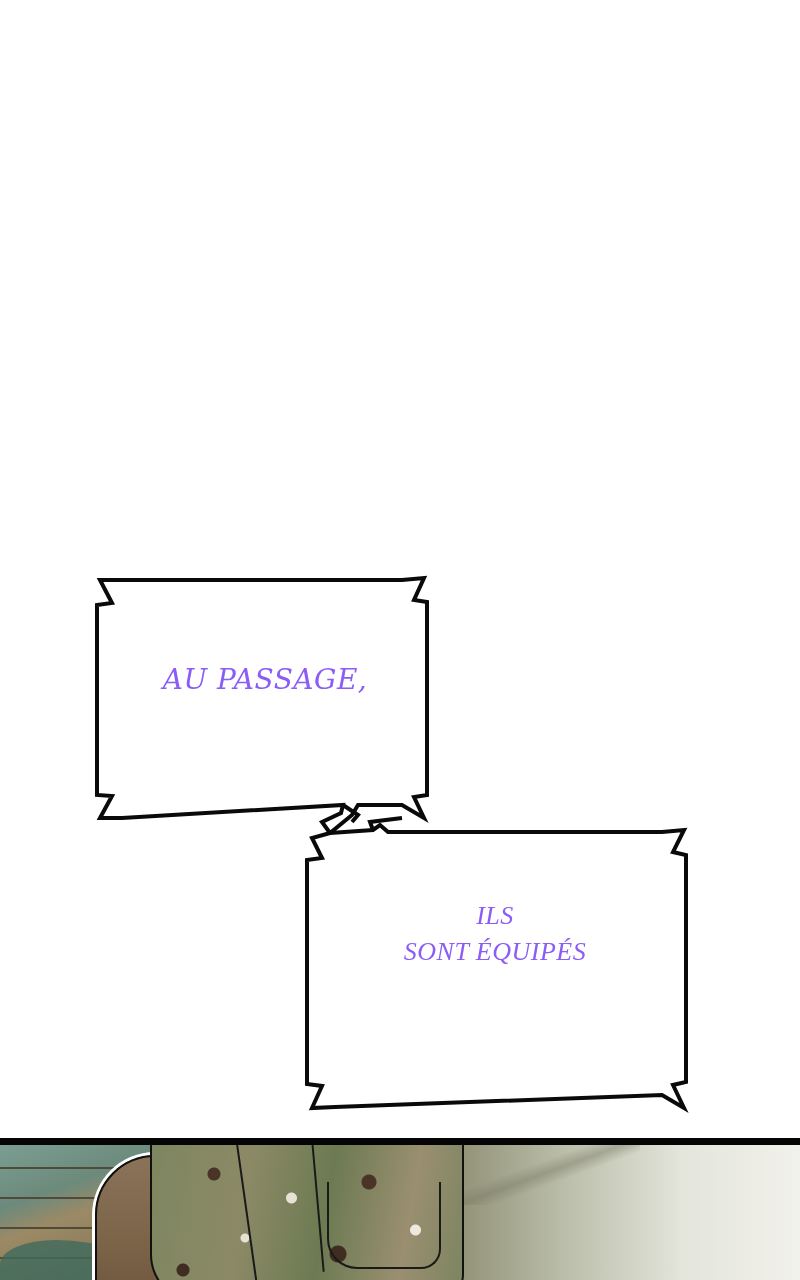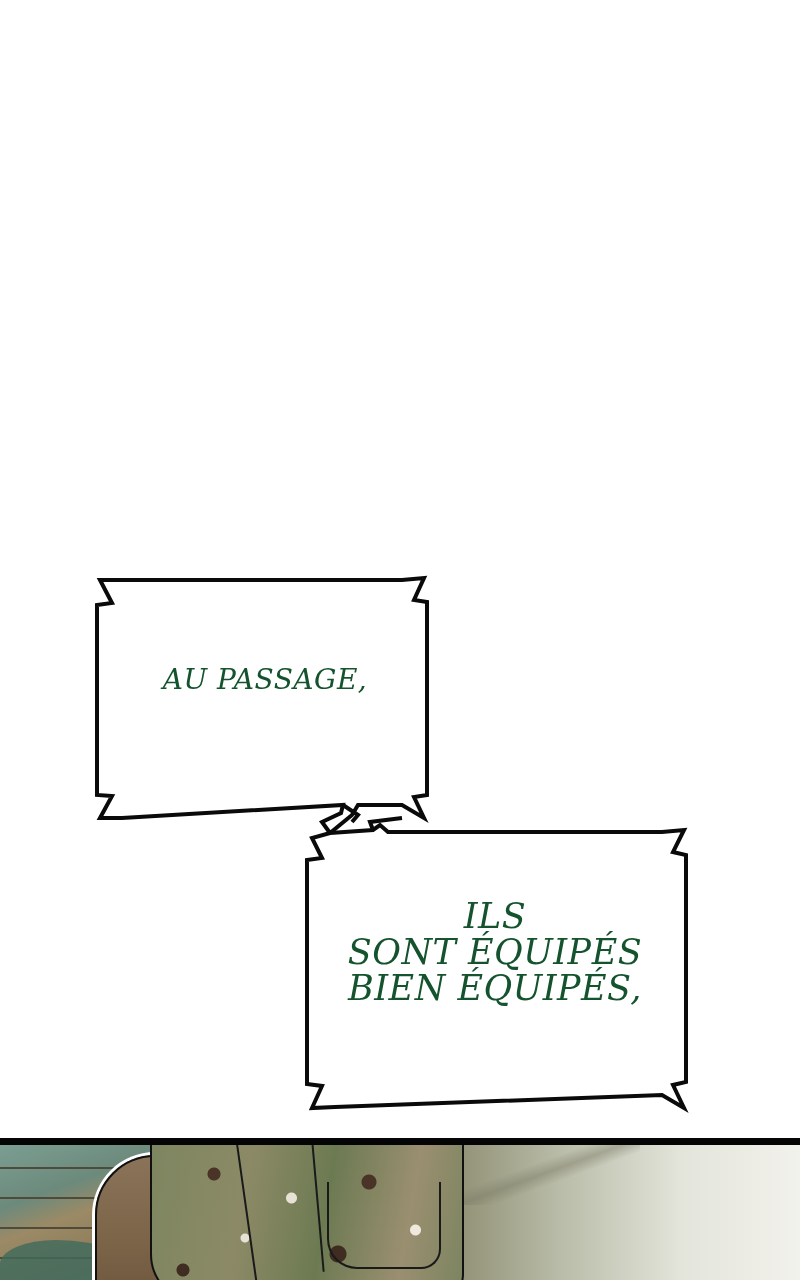"AU PASSAGE," .bubble-text { color: #14532d -> #8b5cf6 }
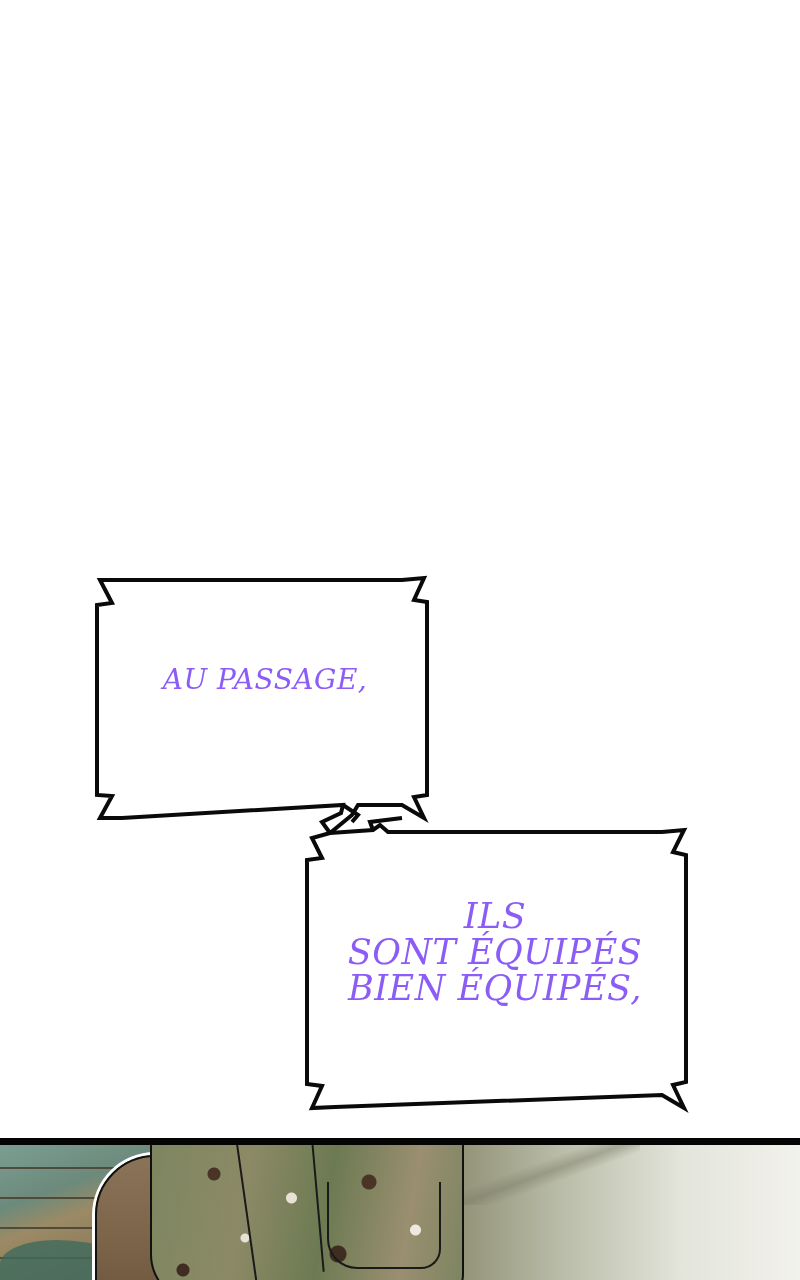"ILS" #text2 { font-family: none -> Liberation Serif, serif; font-size: 35px -> 26px }
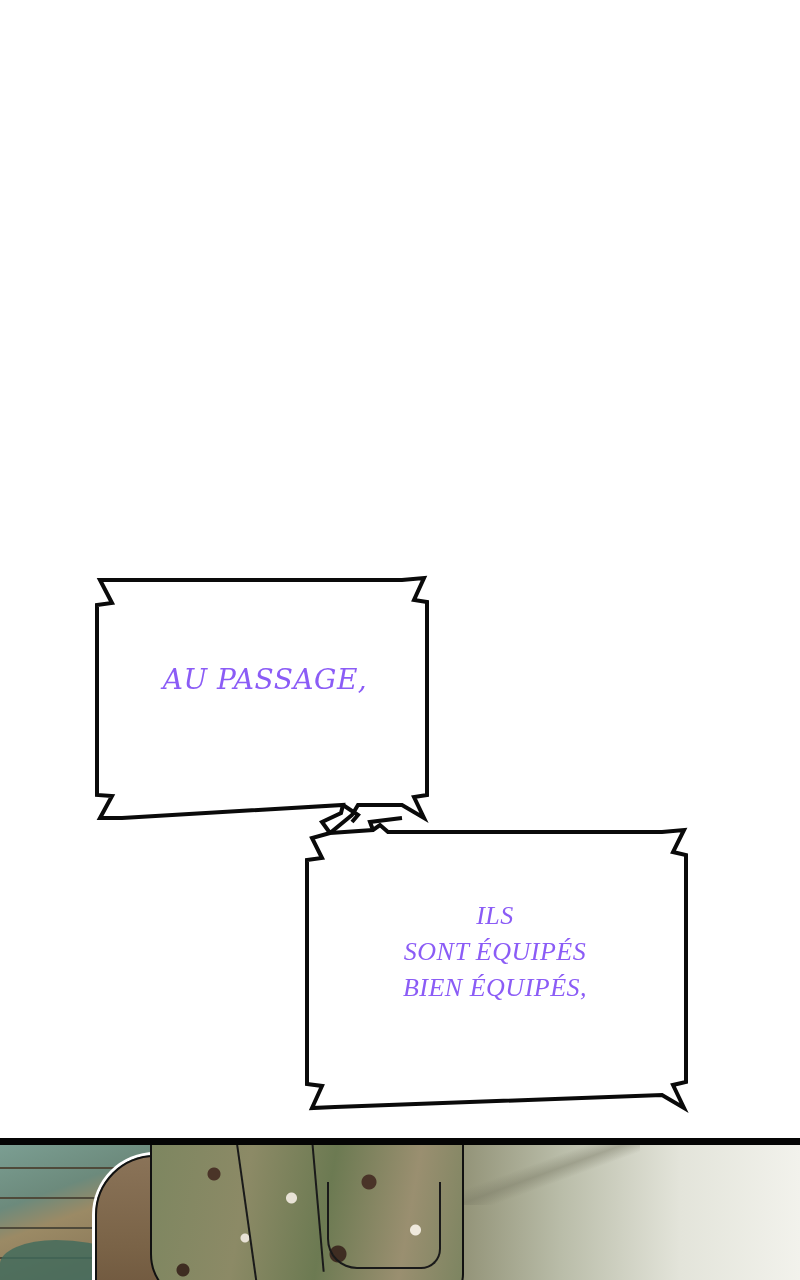"BIEN ÉQUIPÉS," span { html: <span>BIEN ÉQUIPÉS,</span> -> none }
